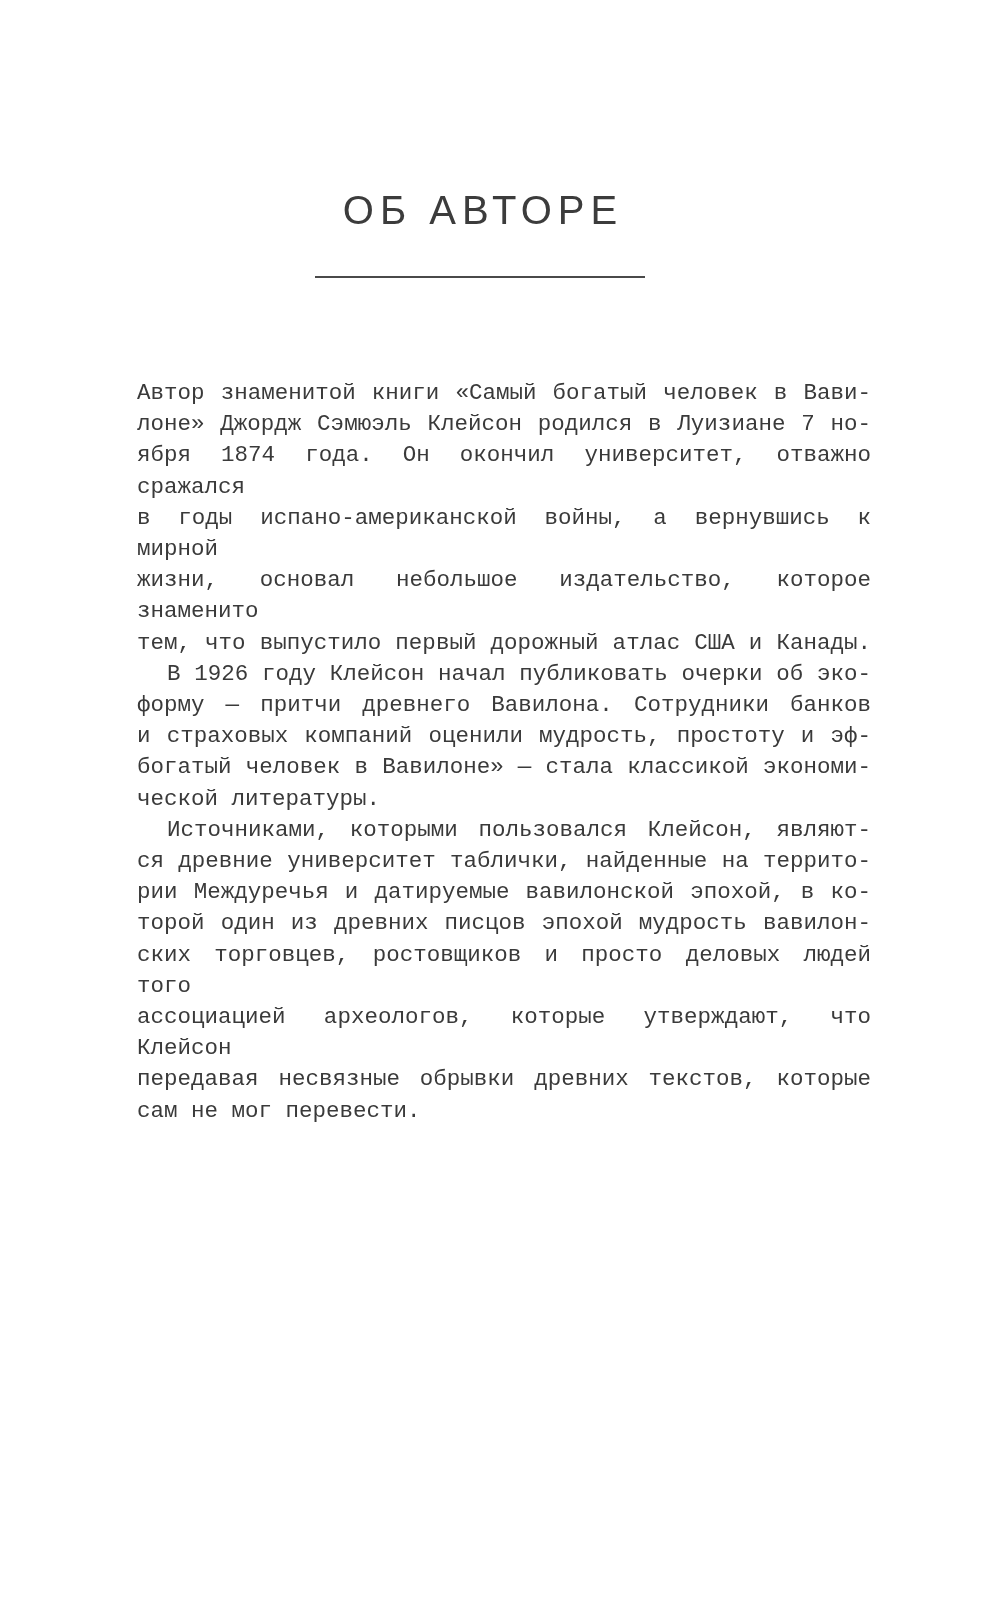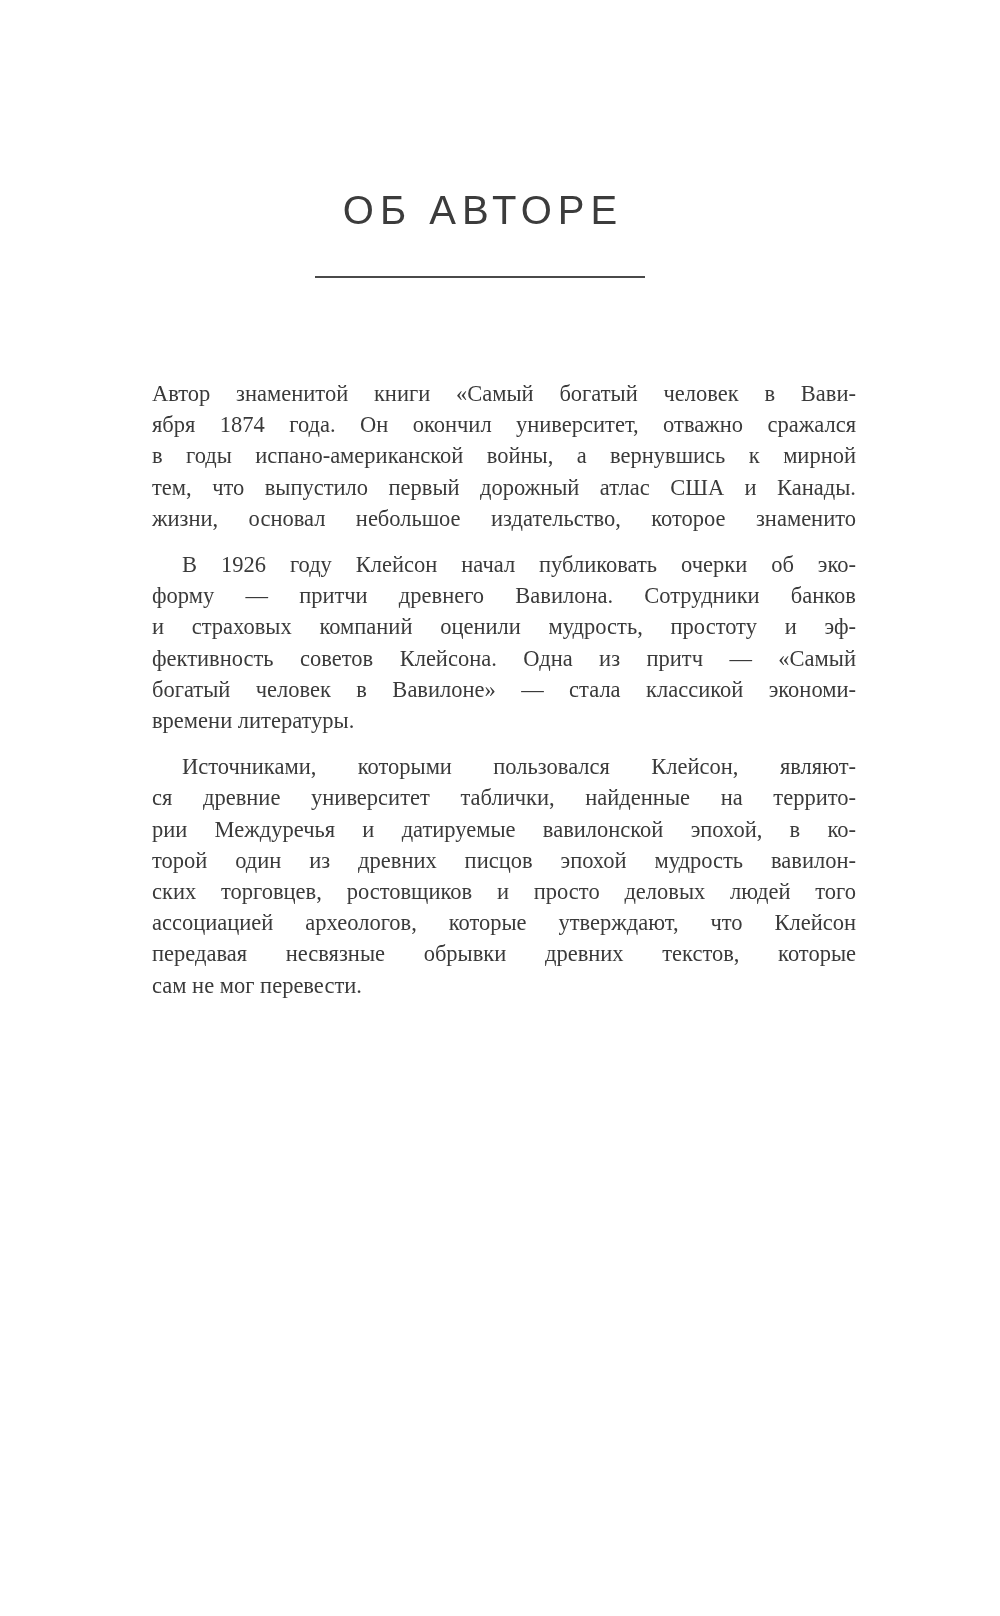"Автор знаменитой книги «Самый богатый" .paragraph { font-family: none -> Liberation Mono, monospace; margin: 15px -> 0 }
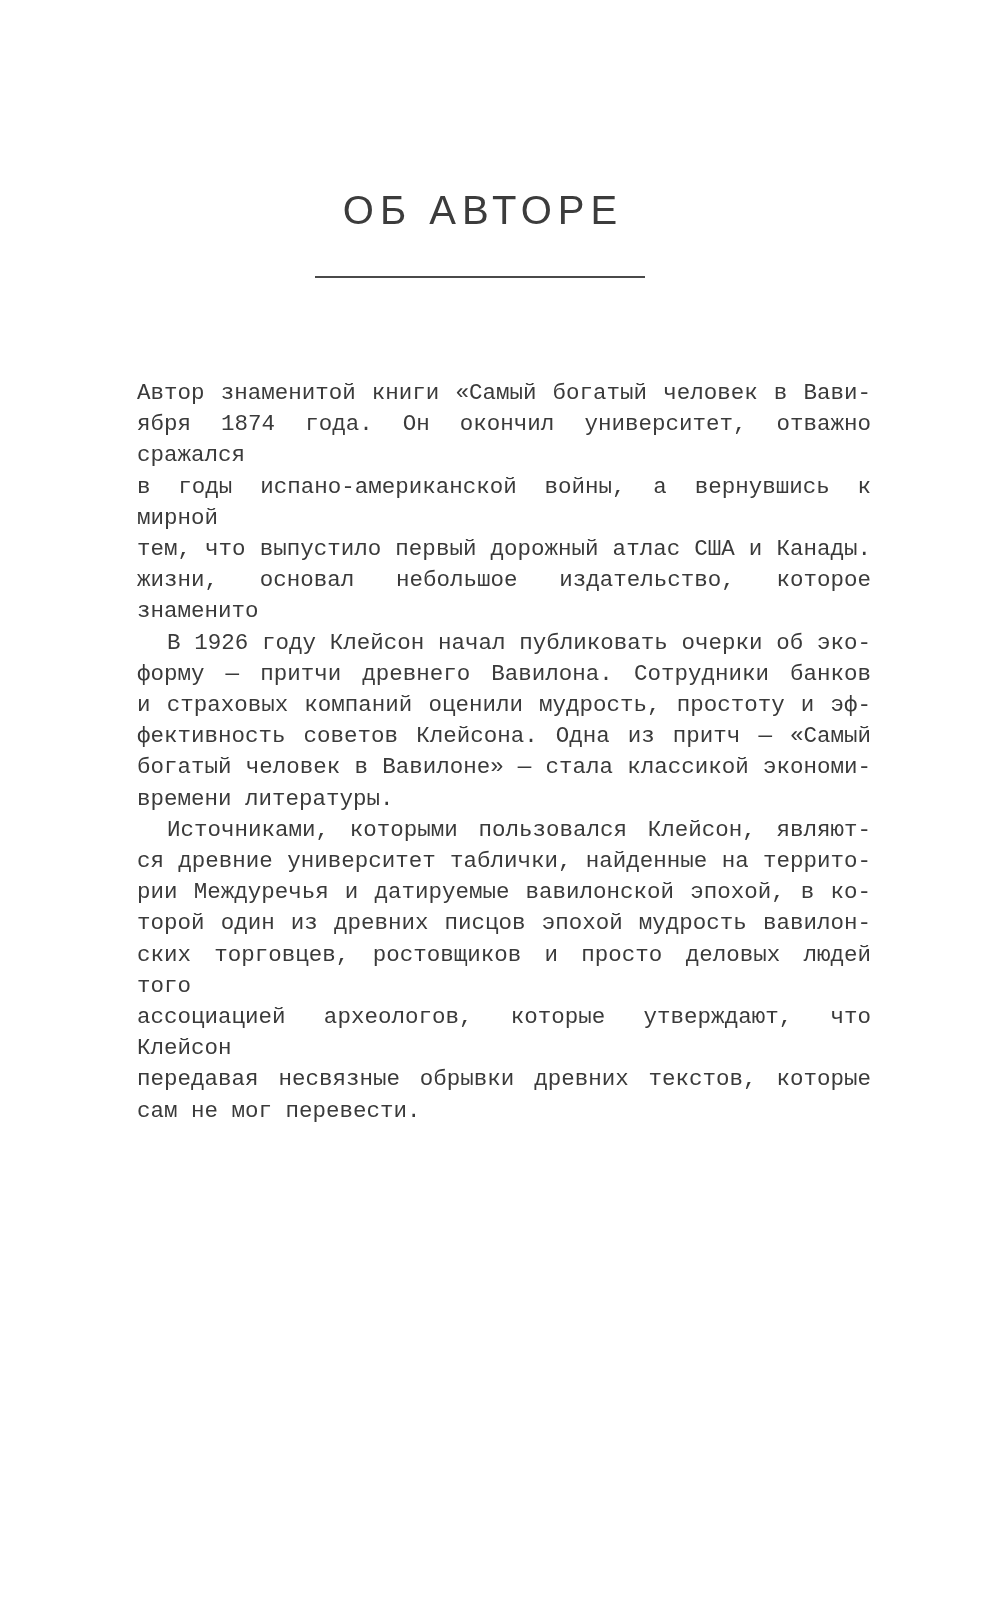"лоне» Джордж Сэмюэль Клейсон родился" div.line { html: none -> <div>лоне» Джордж Сэмюэль Клейсон родился в Луизиане 7 но-</div> }
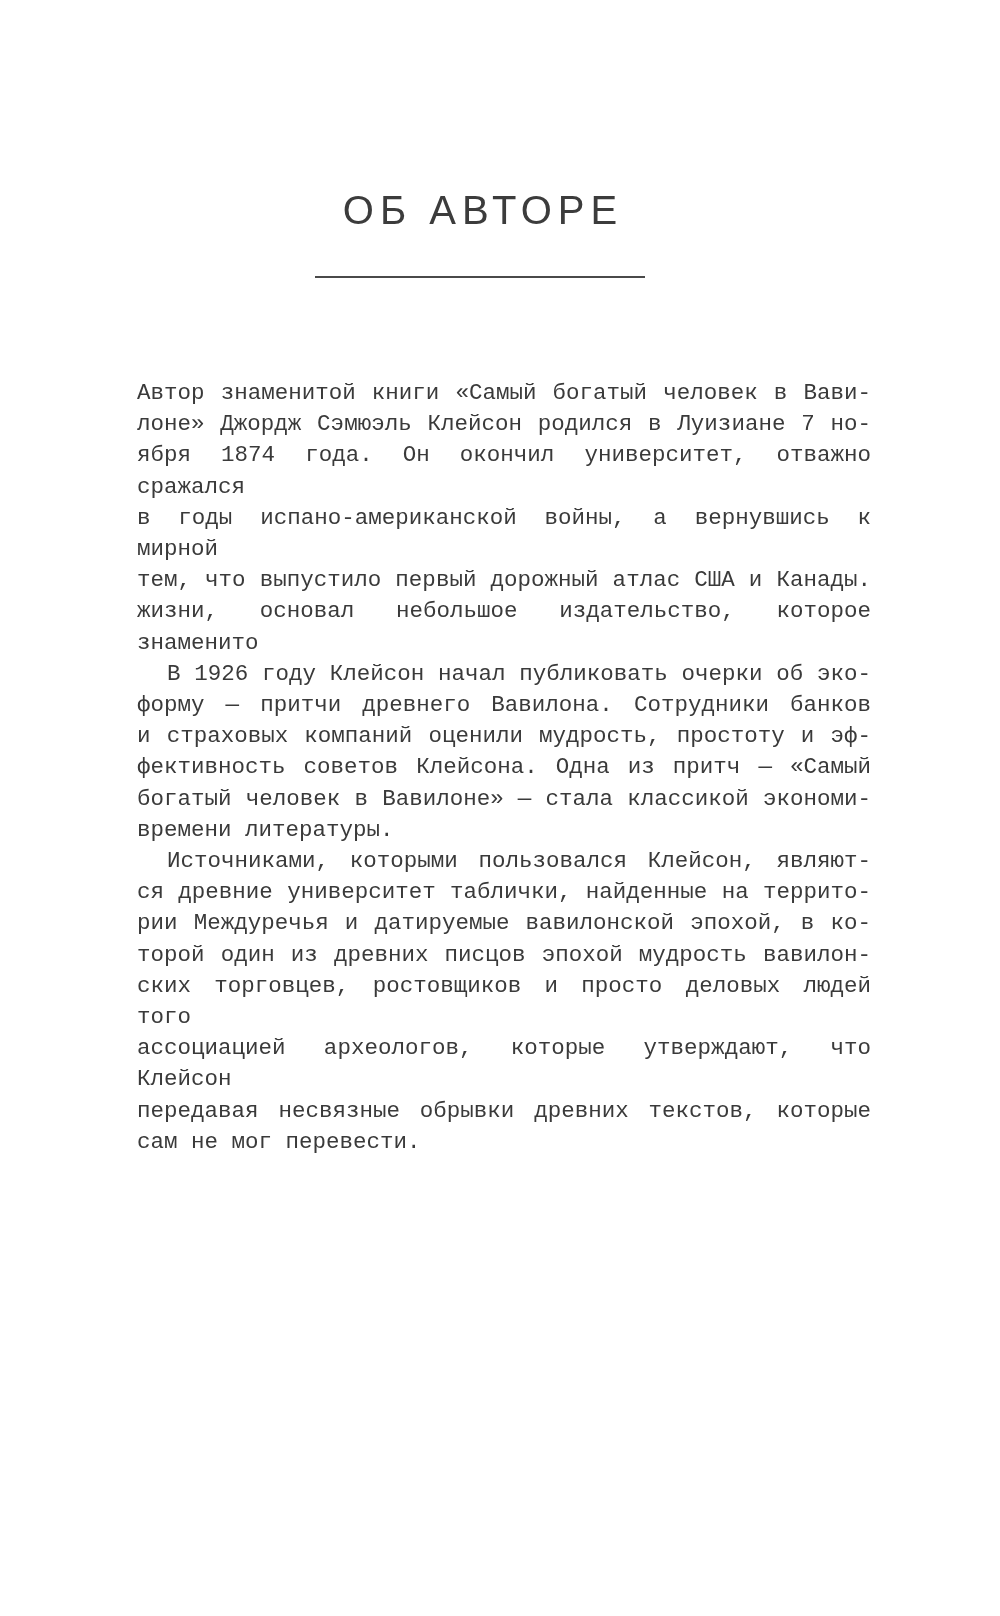"тем, что выпустило первый дорожный" div.line { order: before "жизни, основал небольшое издательство," -> after "жизни, основал небольшое издательство," }
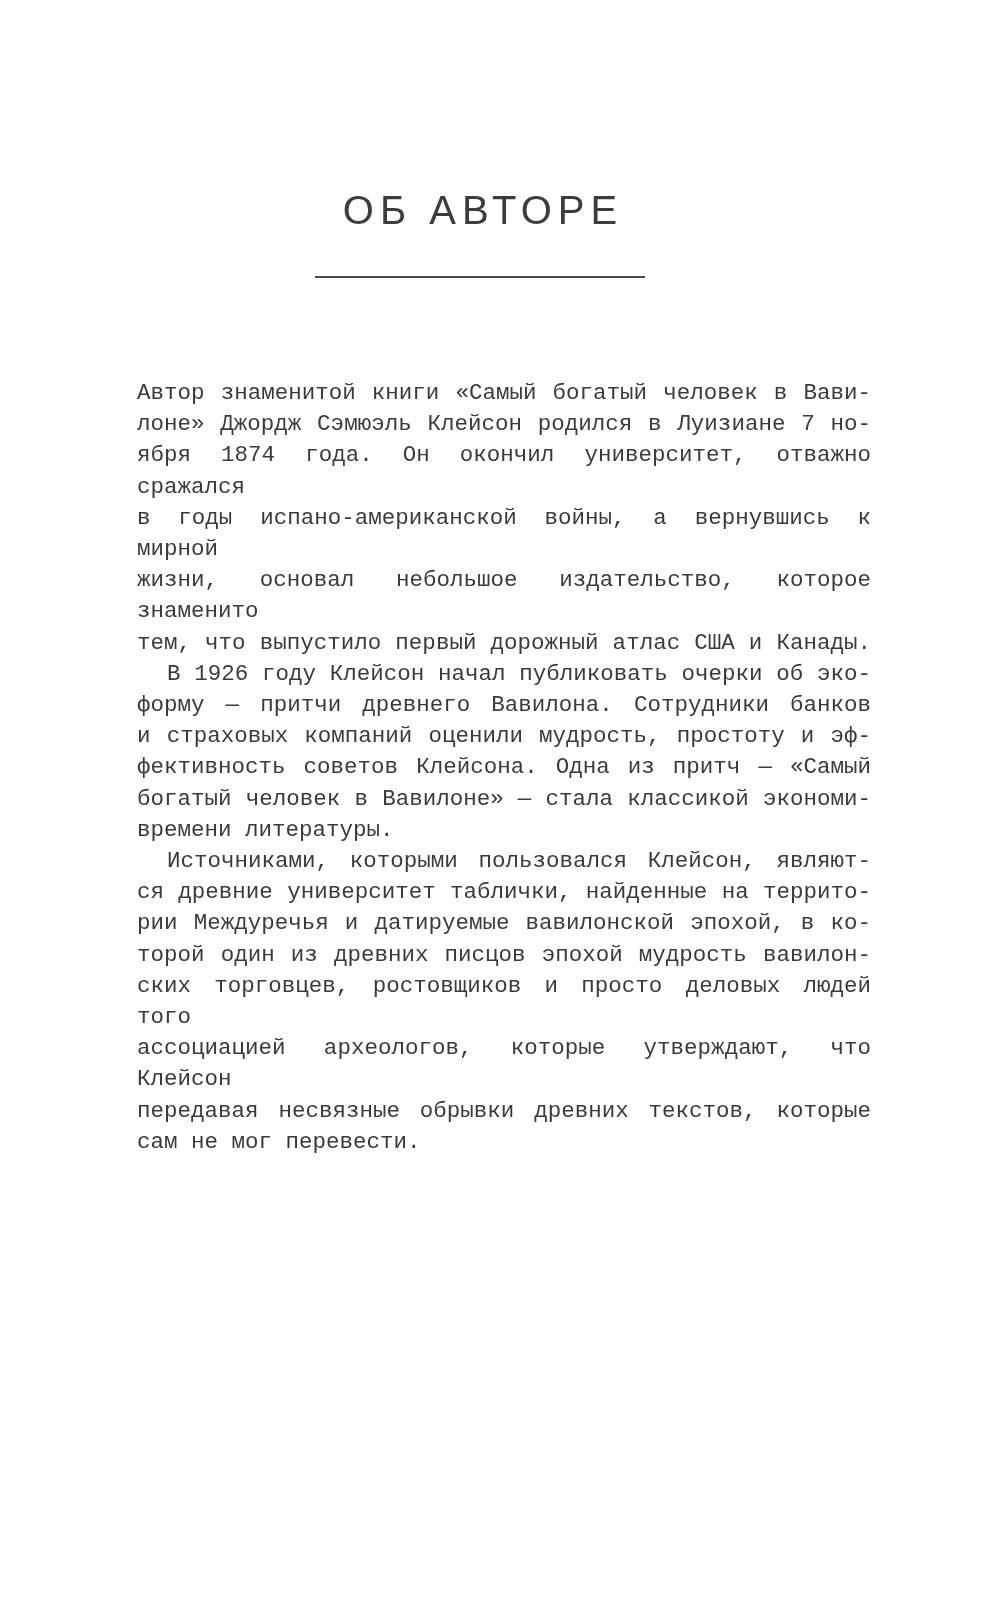"фективность советов Клейсона. Одна из" div.line { html: <div>фективность советов Клейсона. Одна из притч — «Самый</div> -> none }
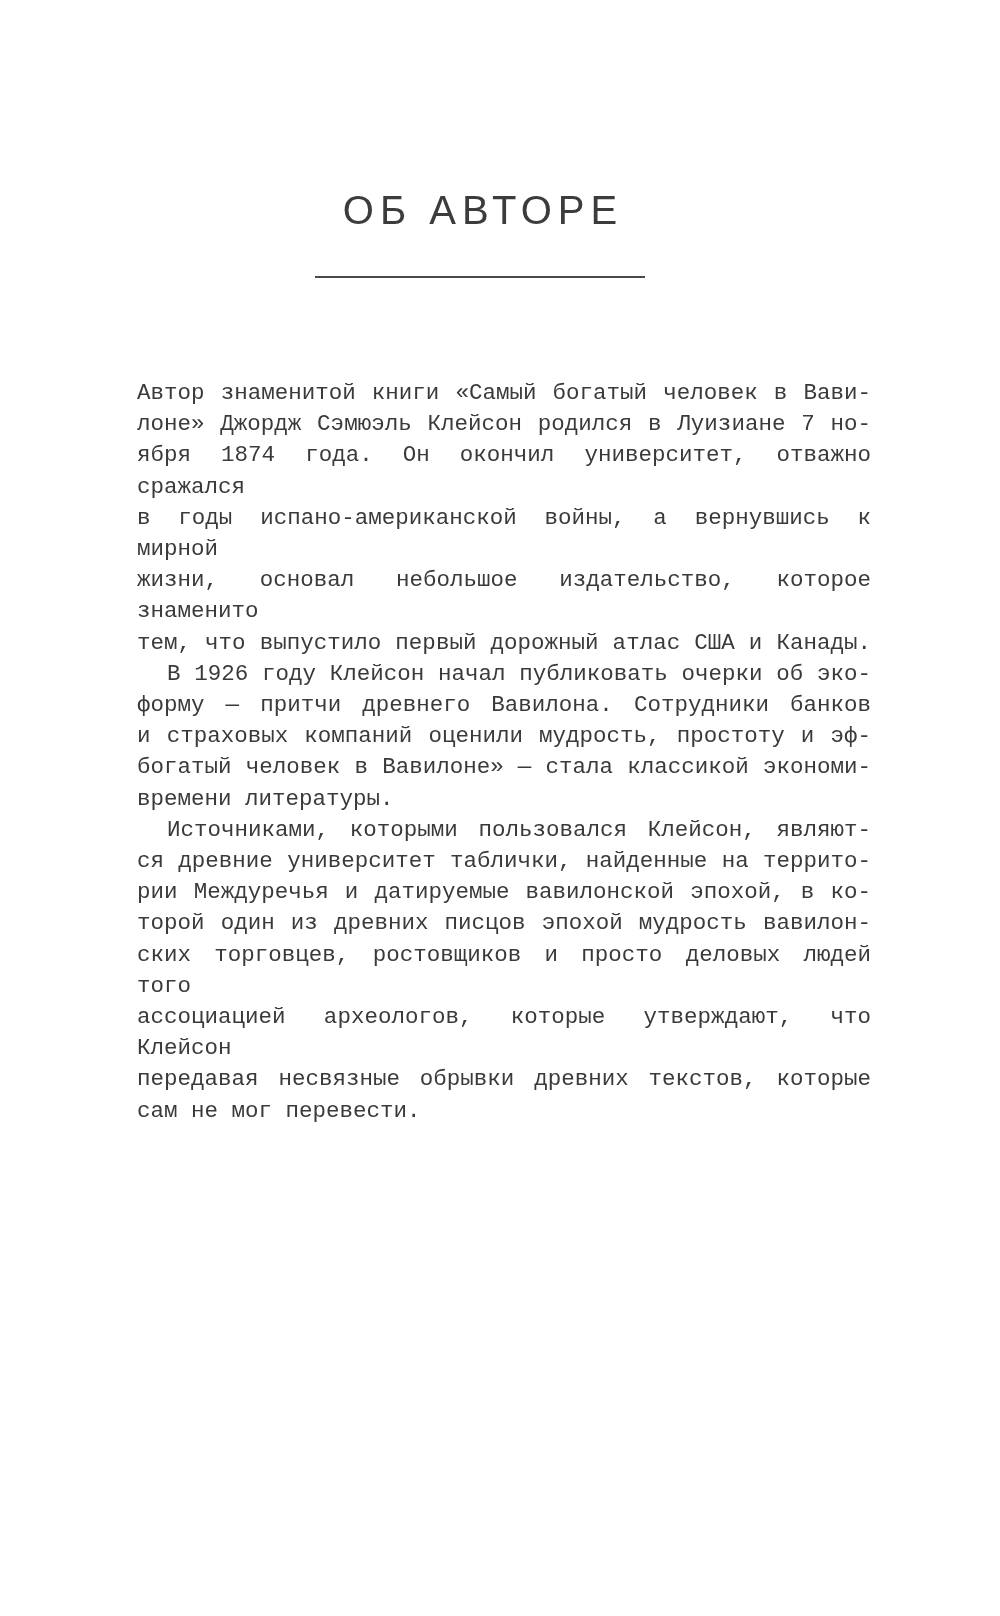"времени литературы." div.line { text: времени -> ческой }
